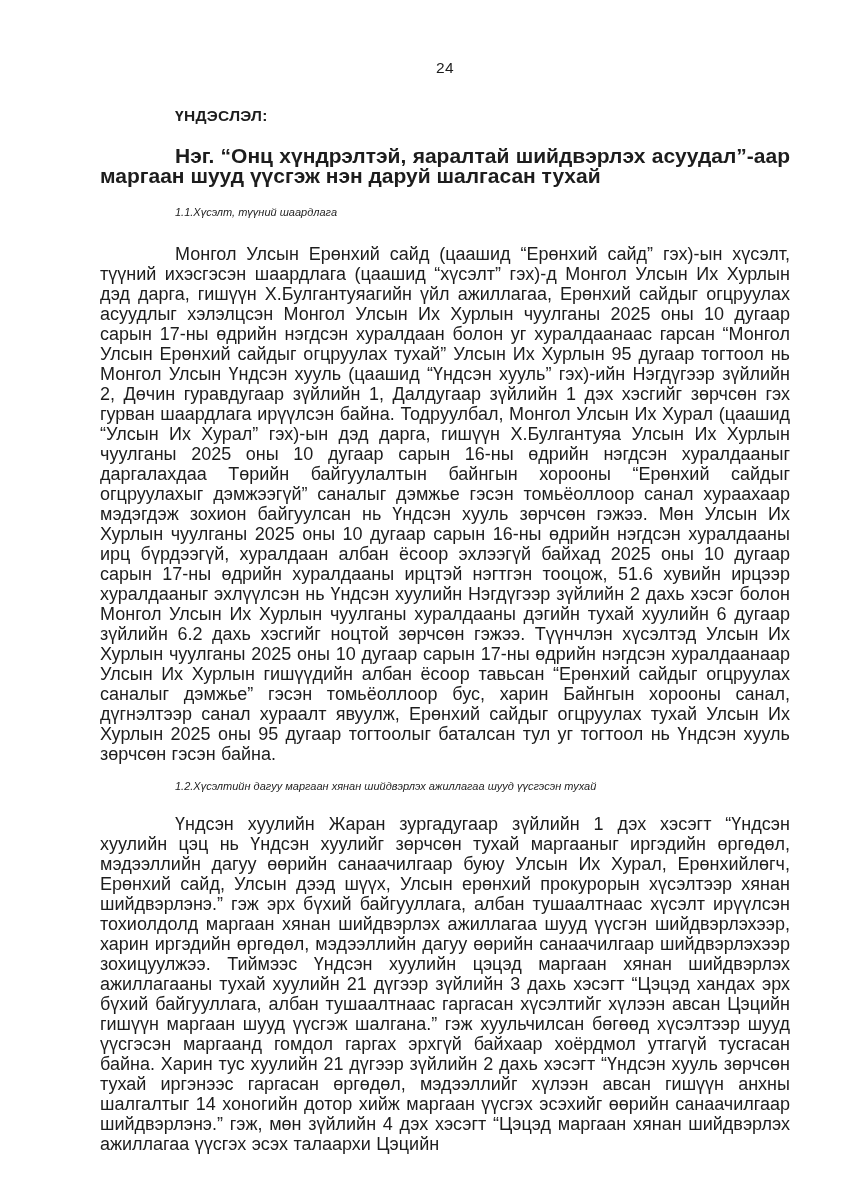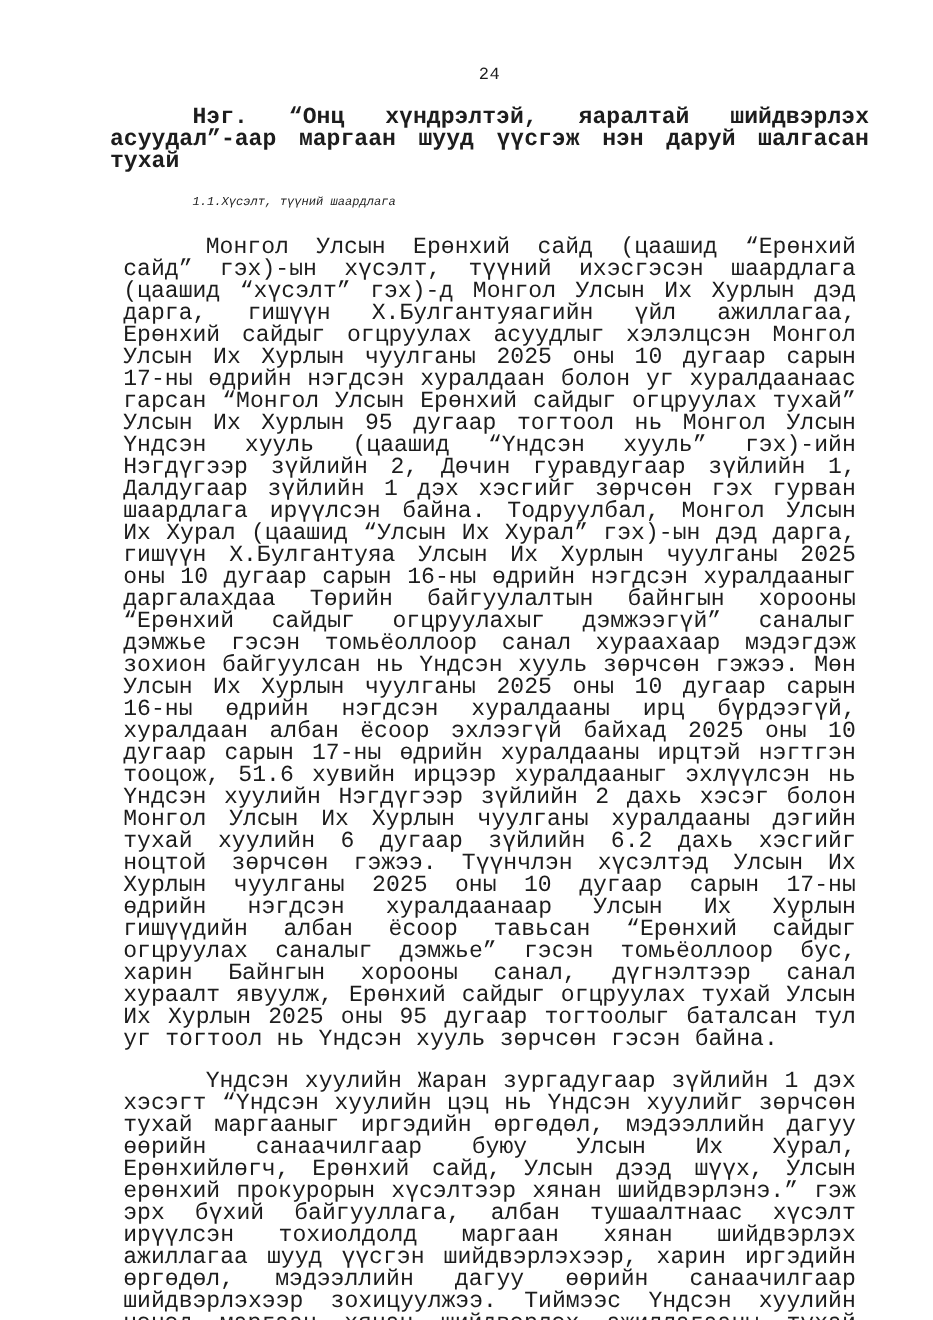"24" .page { font-family: Liberation Mono, monospace -> Liberation Sans, sans-serif }
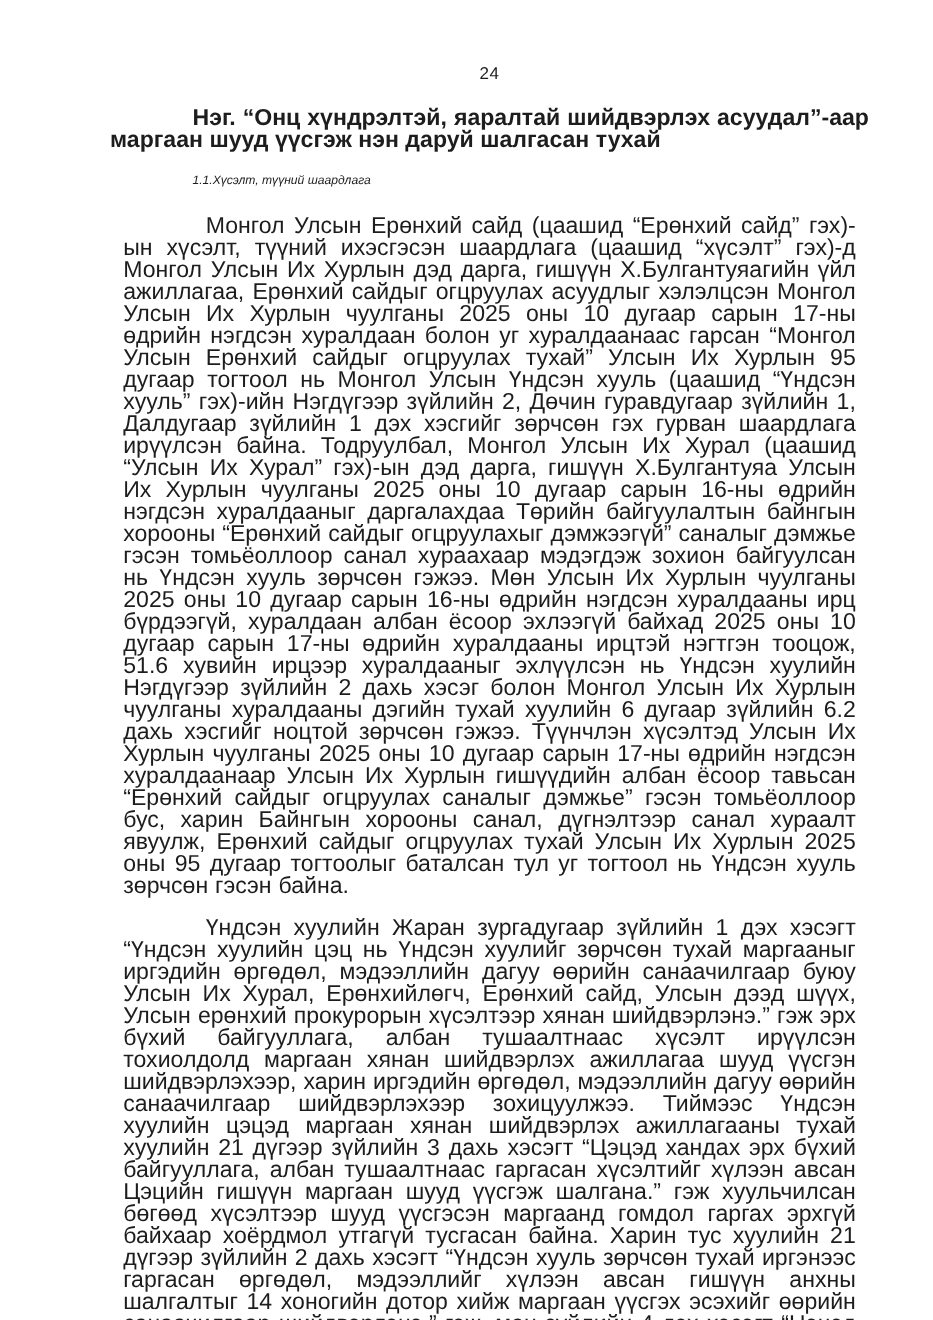"ҮНДЭСЛЭЛ:" h1.doc-title { html: none -> <h1>ҮНДЭСЛЭЛ:</h1> }
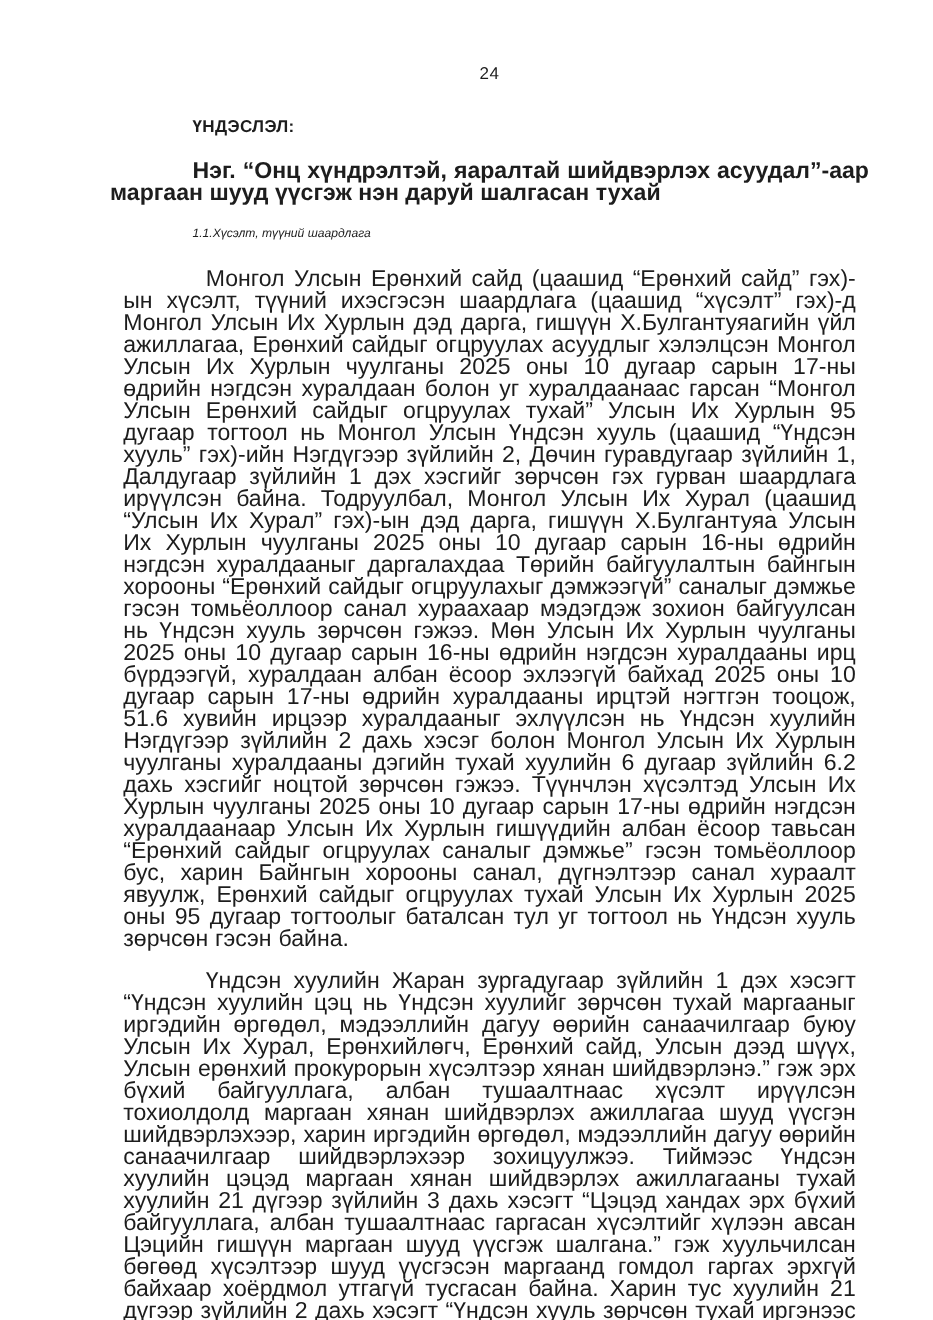"Монгол Улсын Ерөнхий сайд (цаашид" .body-para { font-size: 21px -> 18px; margin: 12px -> 0 }
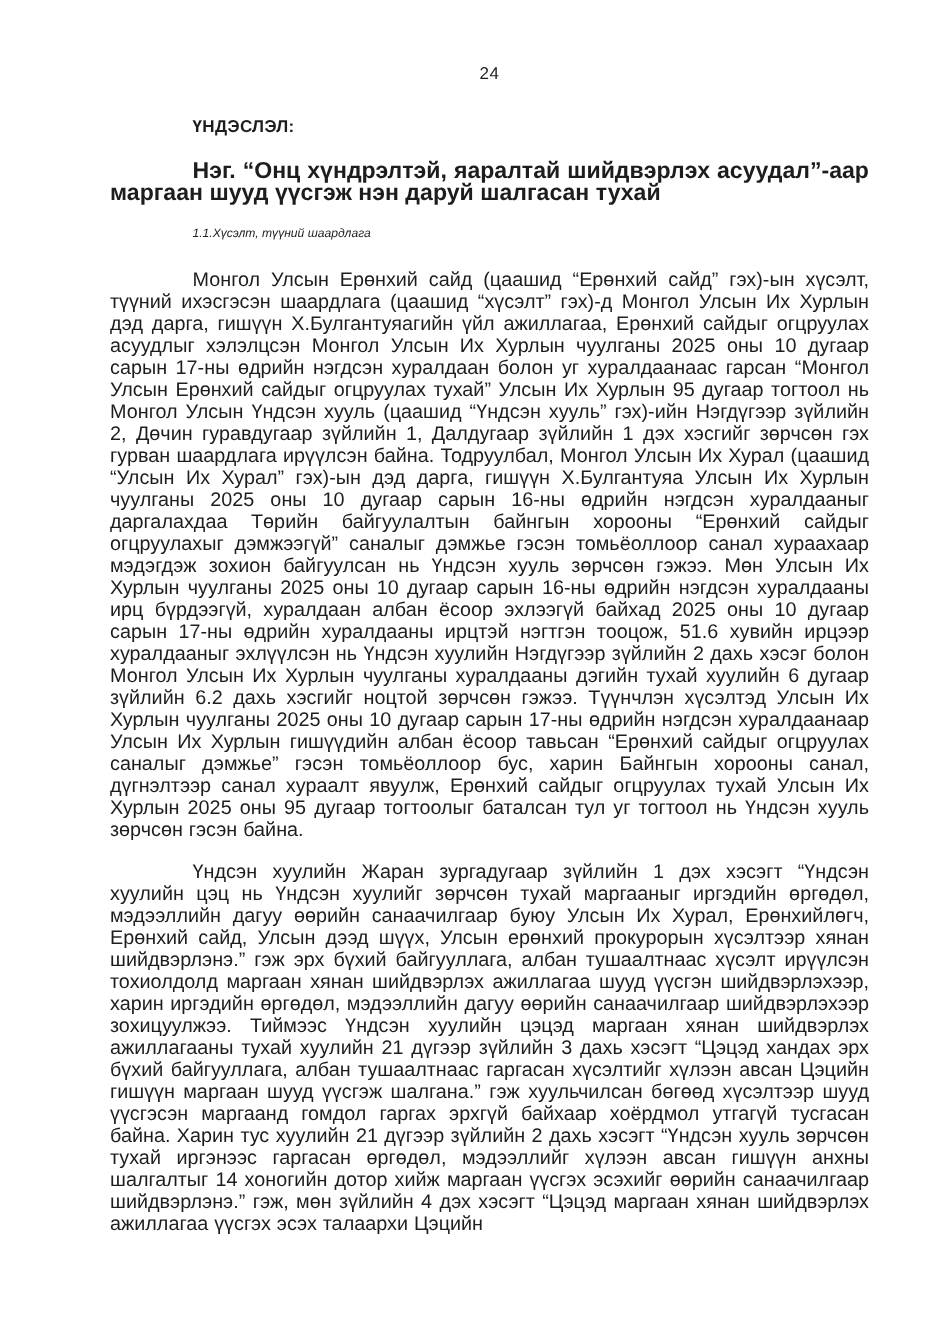"1.2.Хүсэлтийн дагуу маргаан хянан" h2.sub-heading { html: none -> <h2>1.2.Хүсэлтийн дагуу маргаан хянан шийдвэрлэх ажиллагаа шууд үүсгэсэн тухай</h2> }
